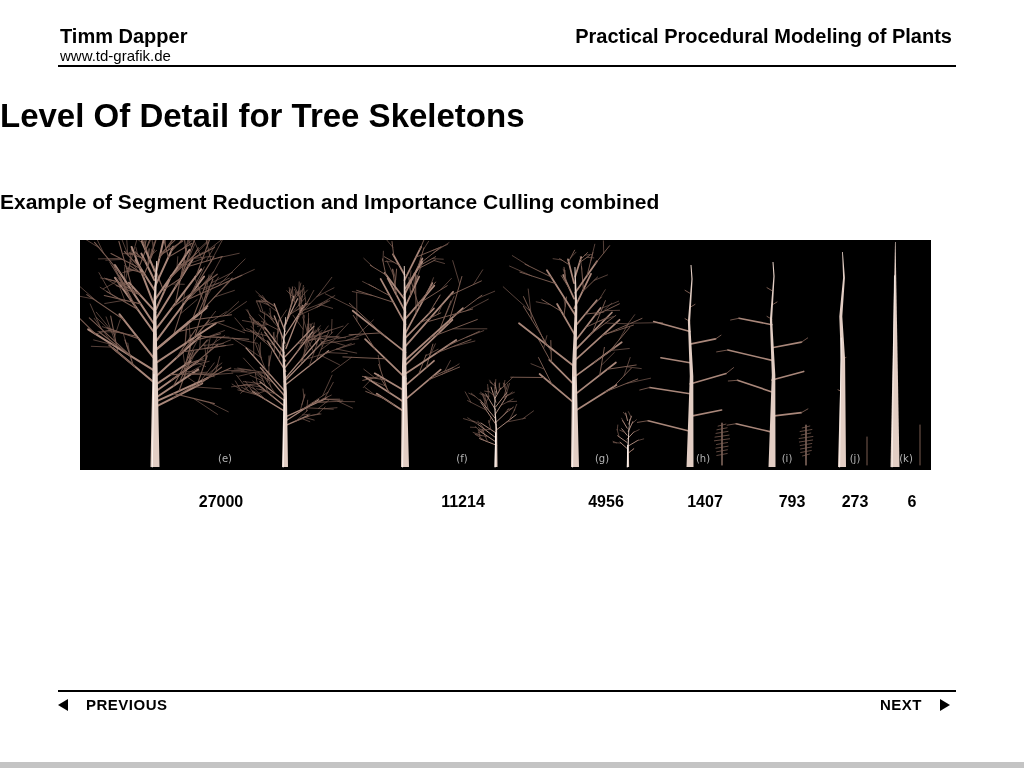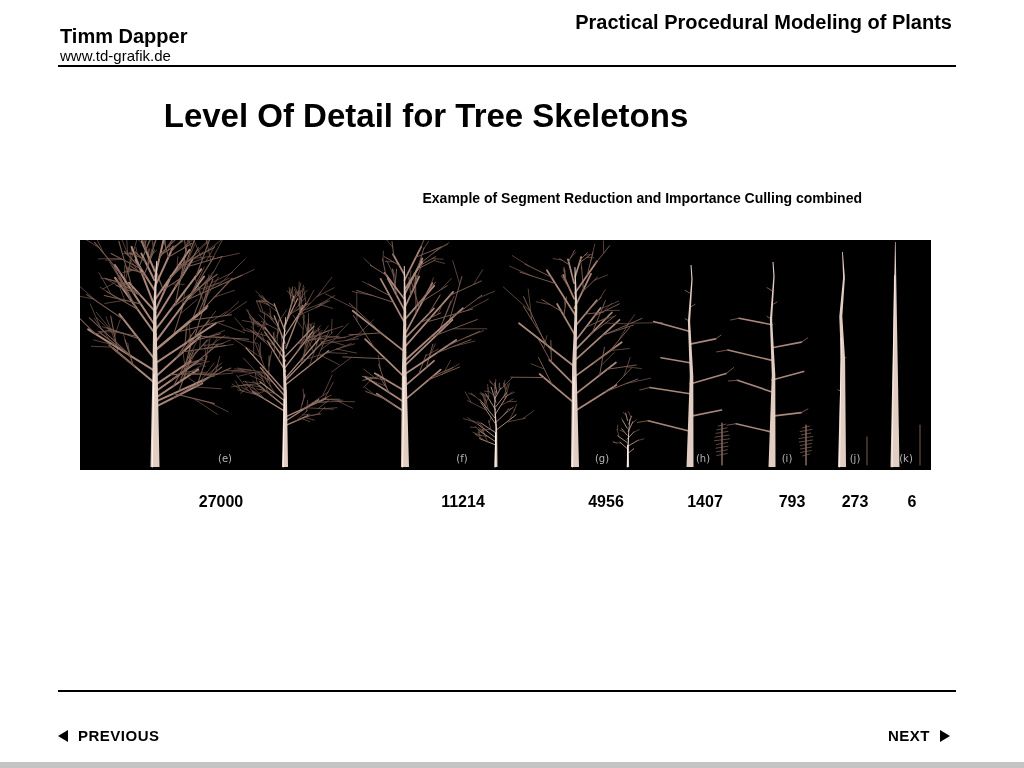"Practical Procedural Modeling of Plants" .header-right { top: 12px -> 26px }
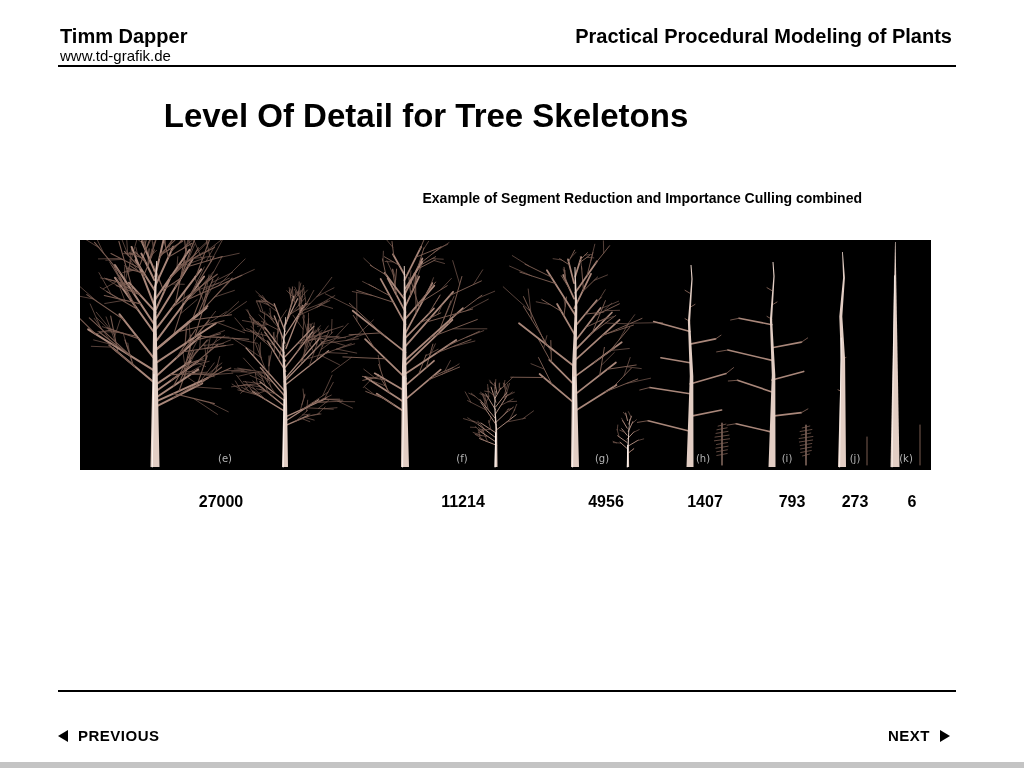"Level Of Detail for Tree" .slide-title { text-align: center -> left }
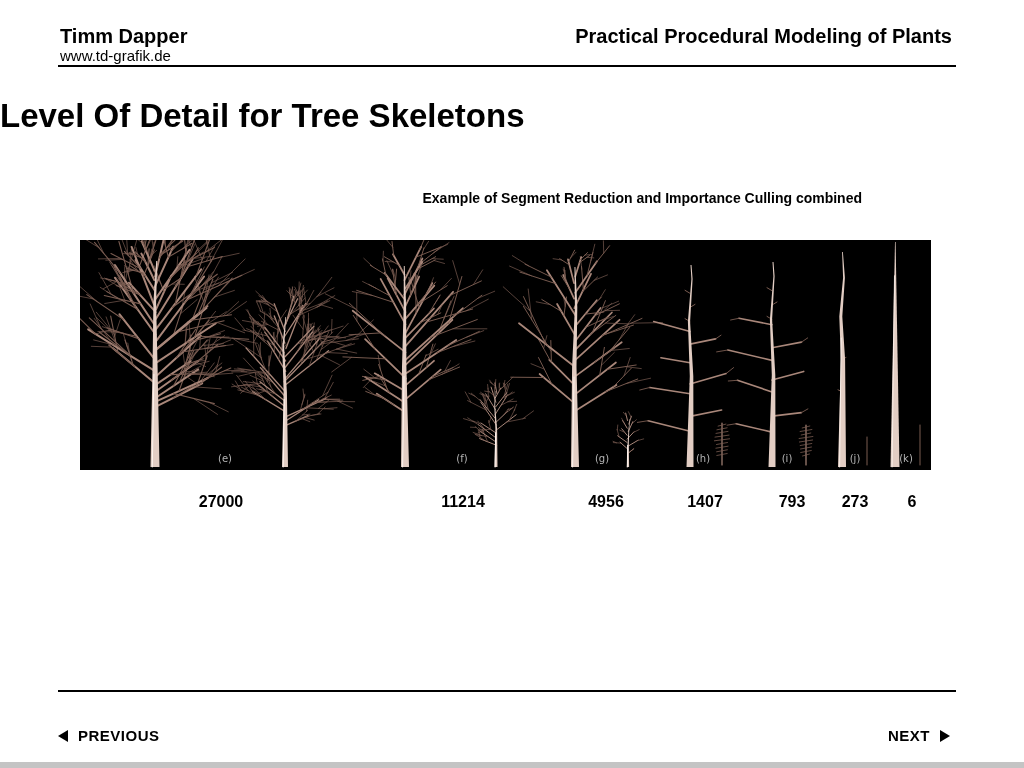"Example of Segment Reduction and" .slide-subtitle { font-size: 14px -> 21px; text-align: right -> left }
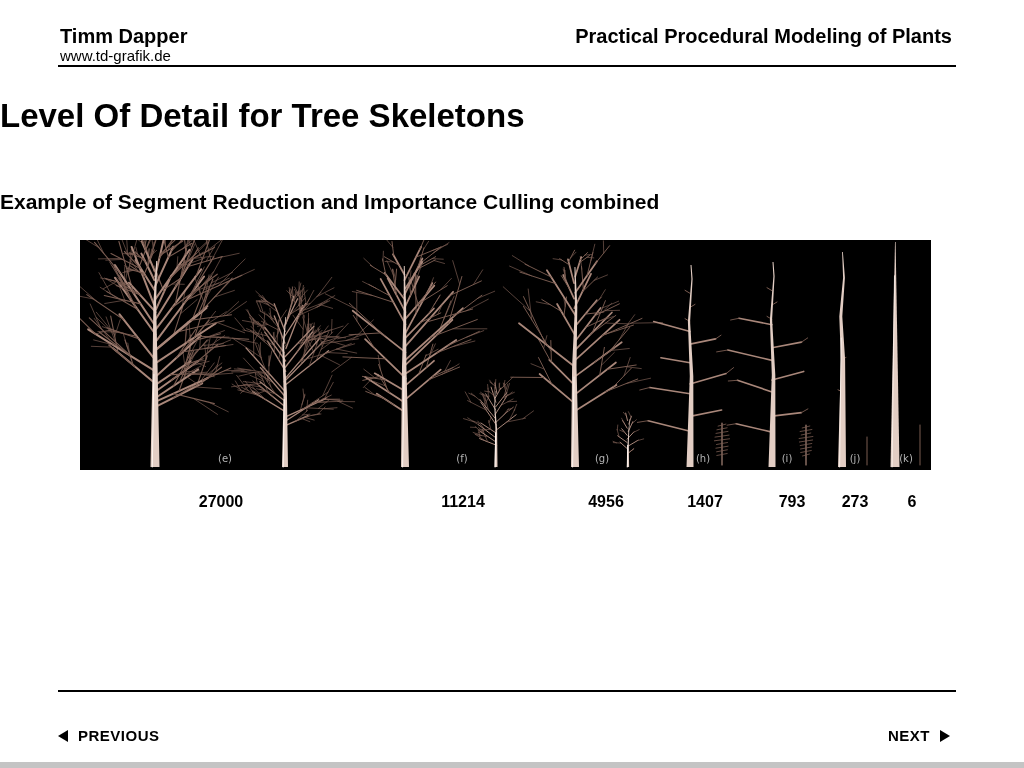"PREVIOUS" .nav { gap: 10px -> 18px; top: 727px -> 696px }
